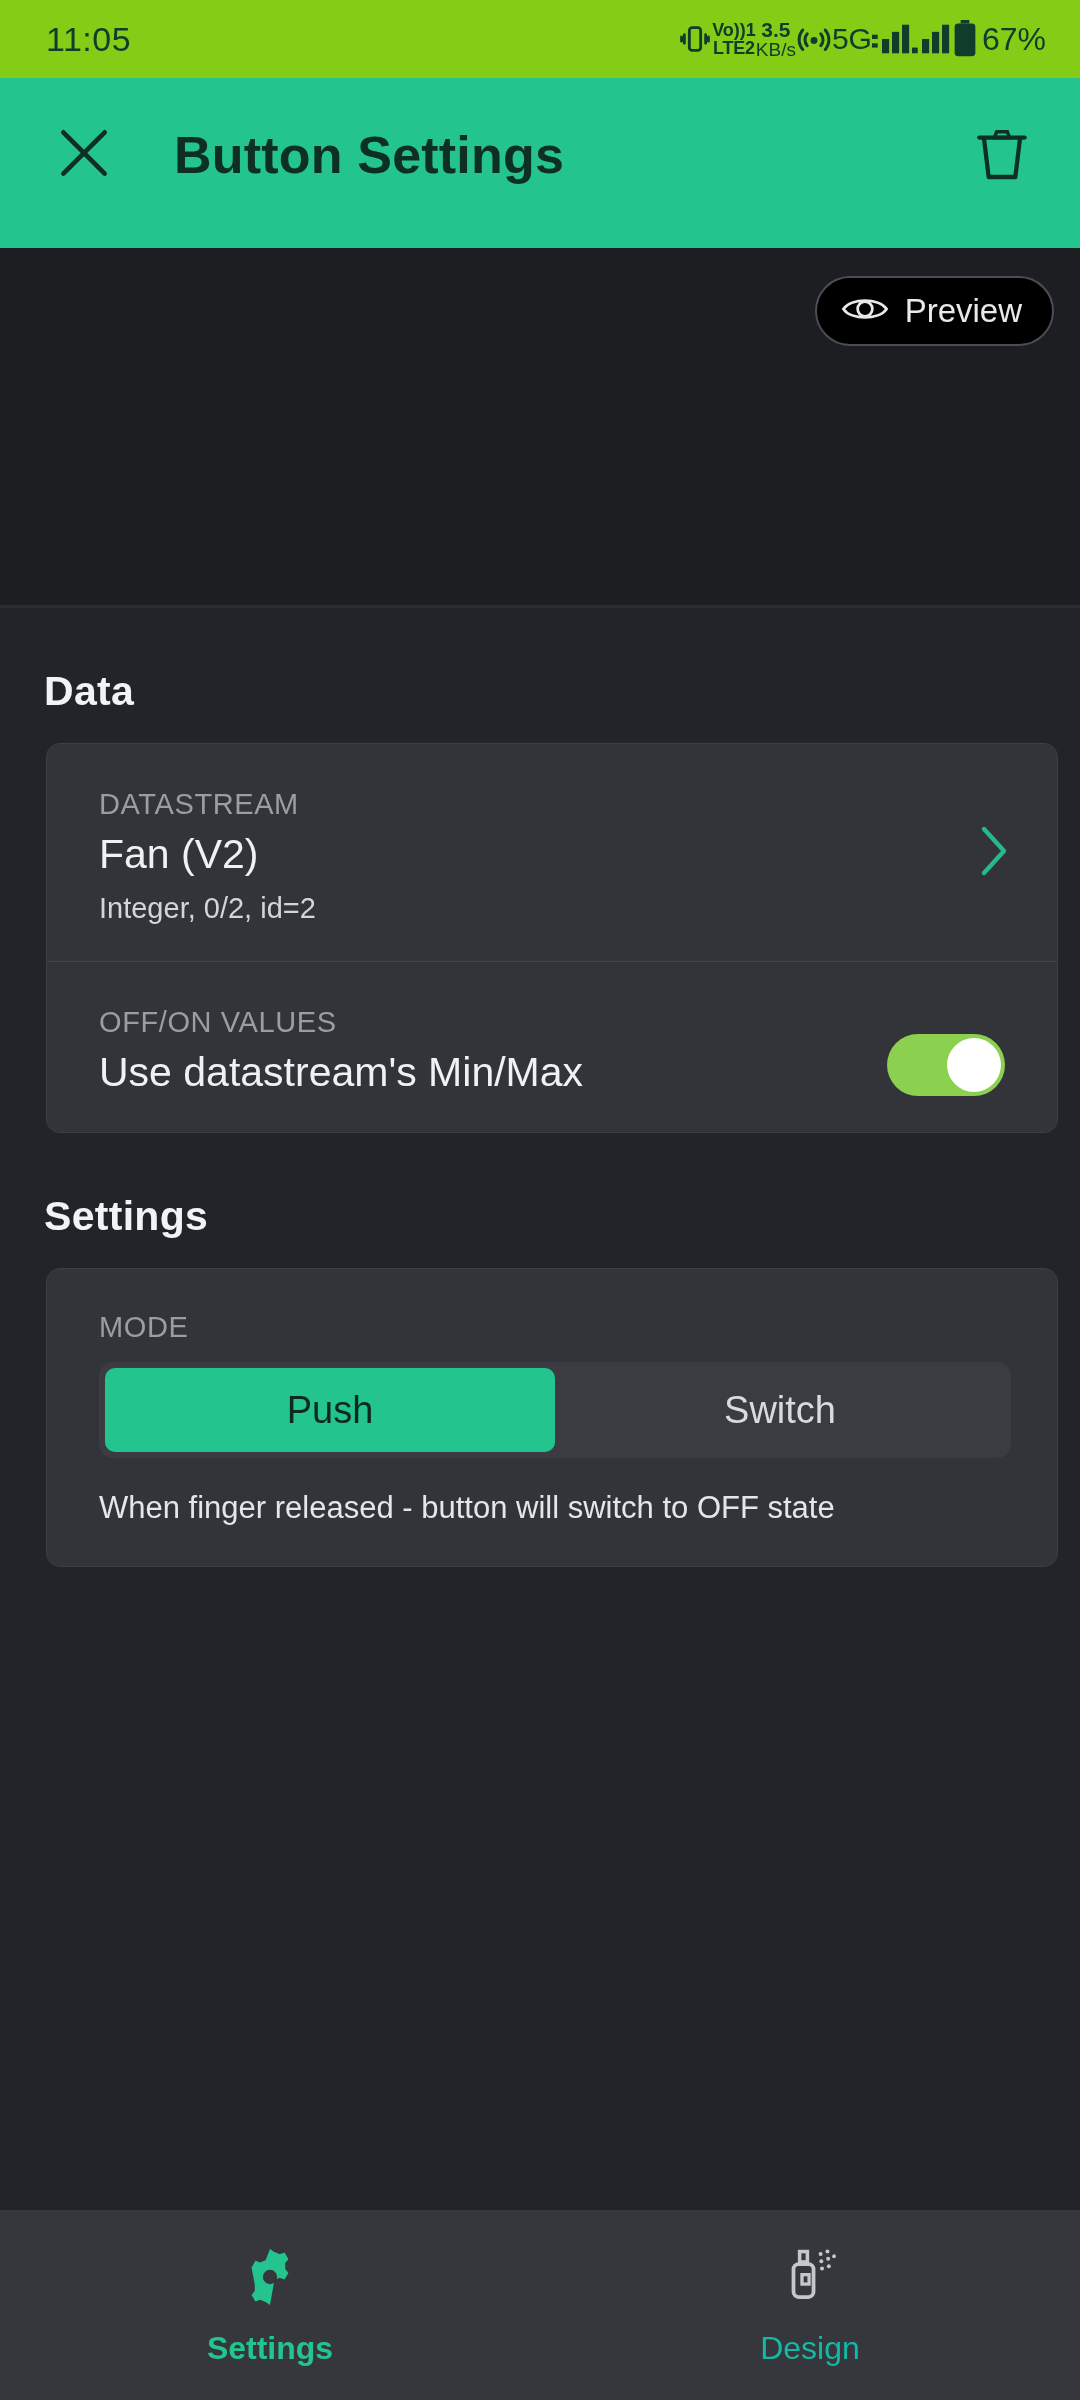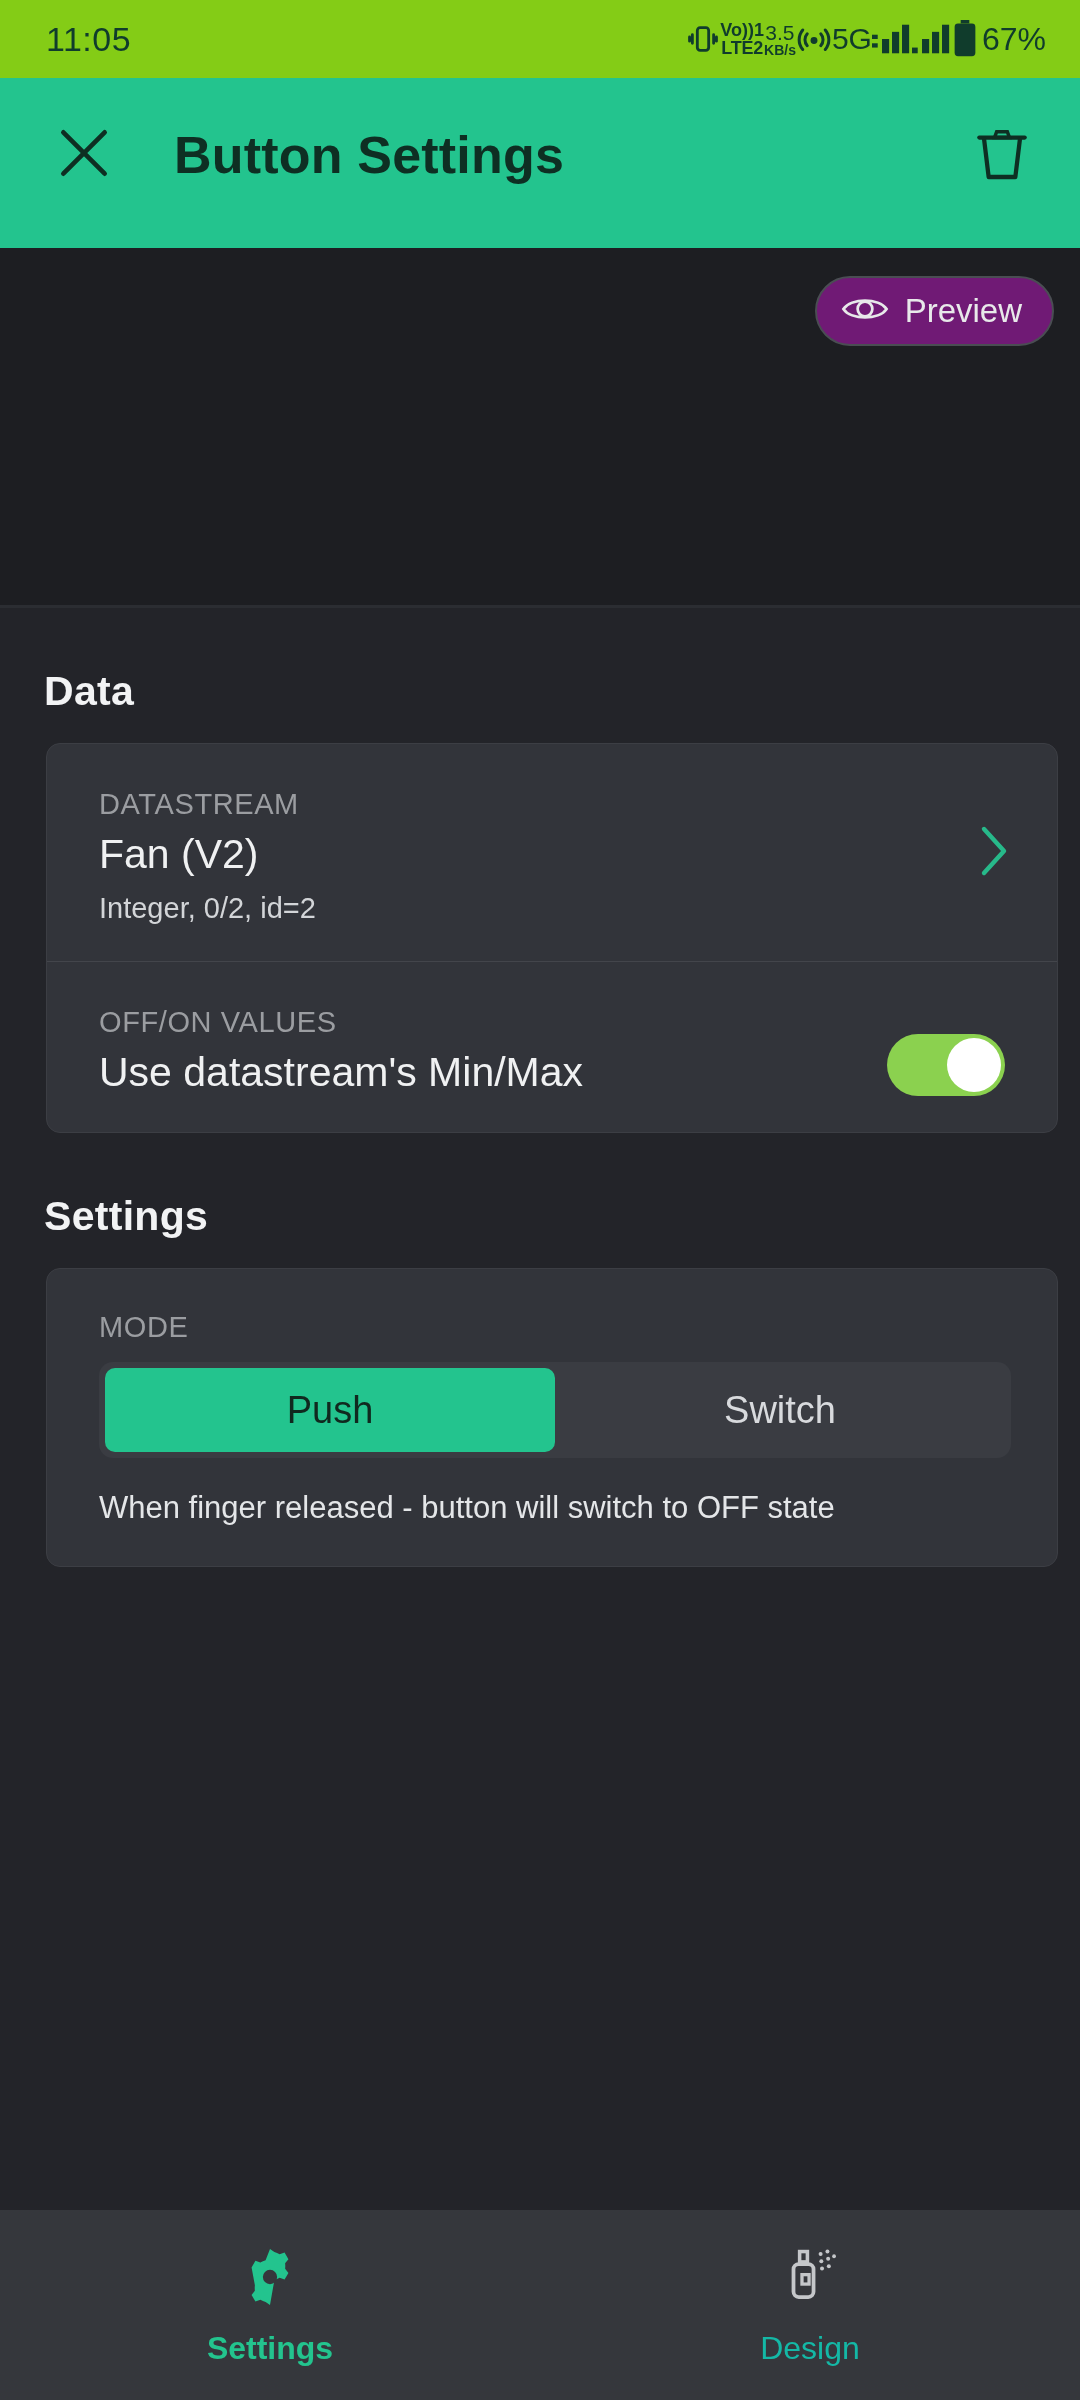"3.5" .sb-net1 { font-weight: 400 -> 700 }
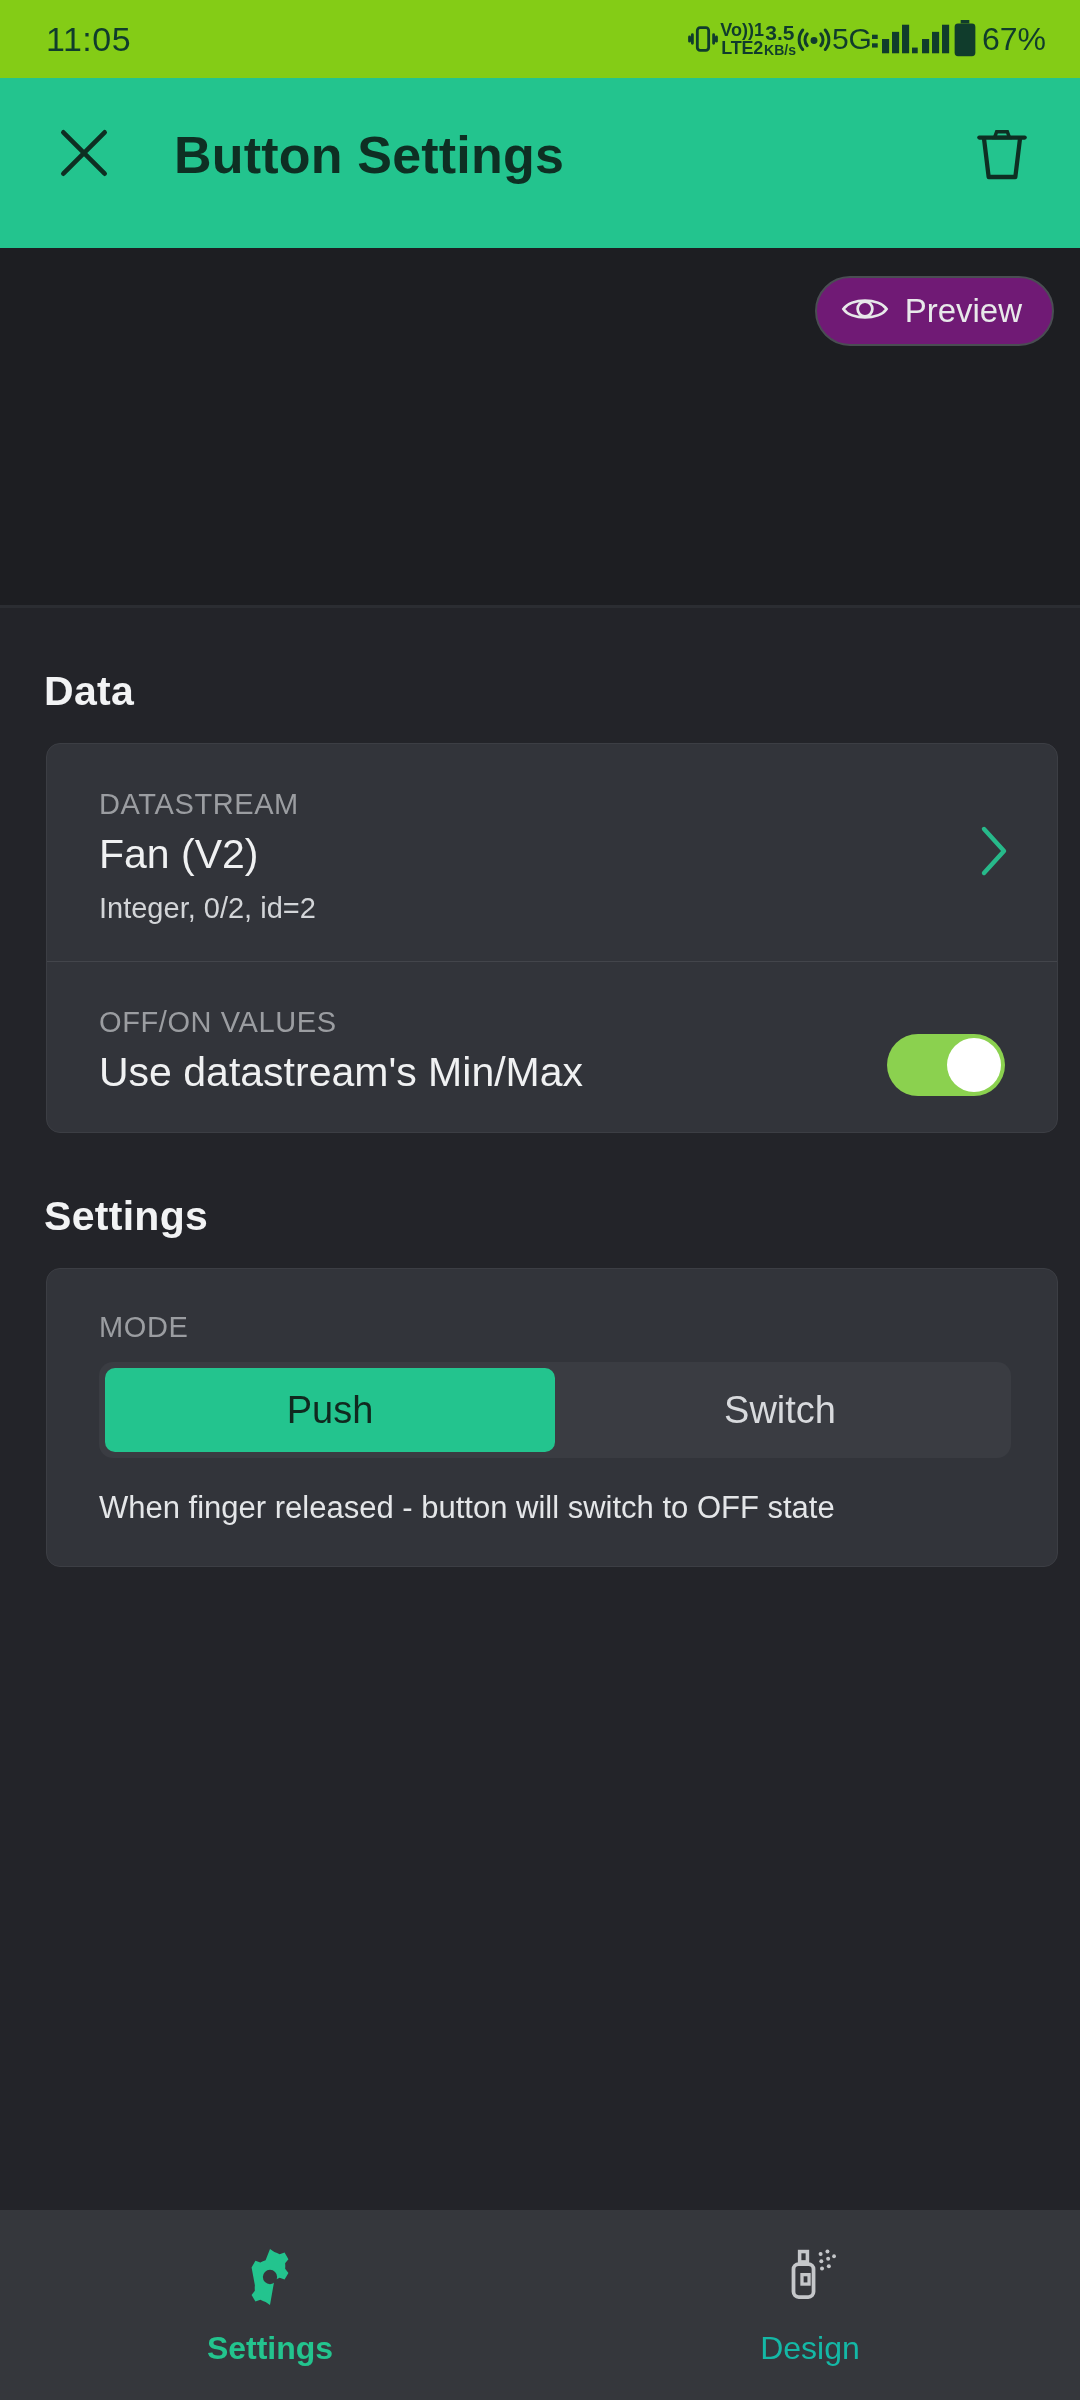"KB/s" .sb-net2 { font-size: 14px -> 19px; font-weight: 700 -> 400 }
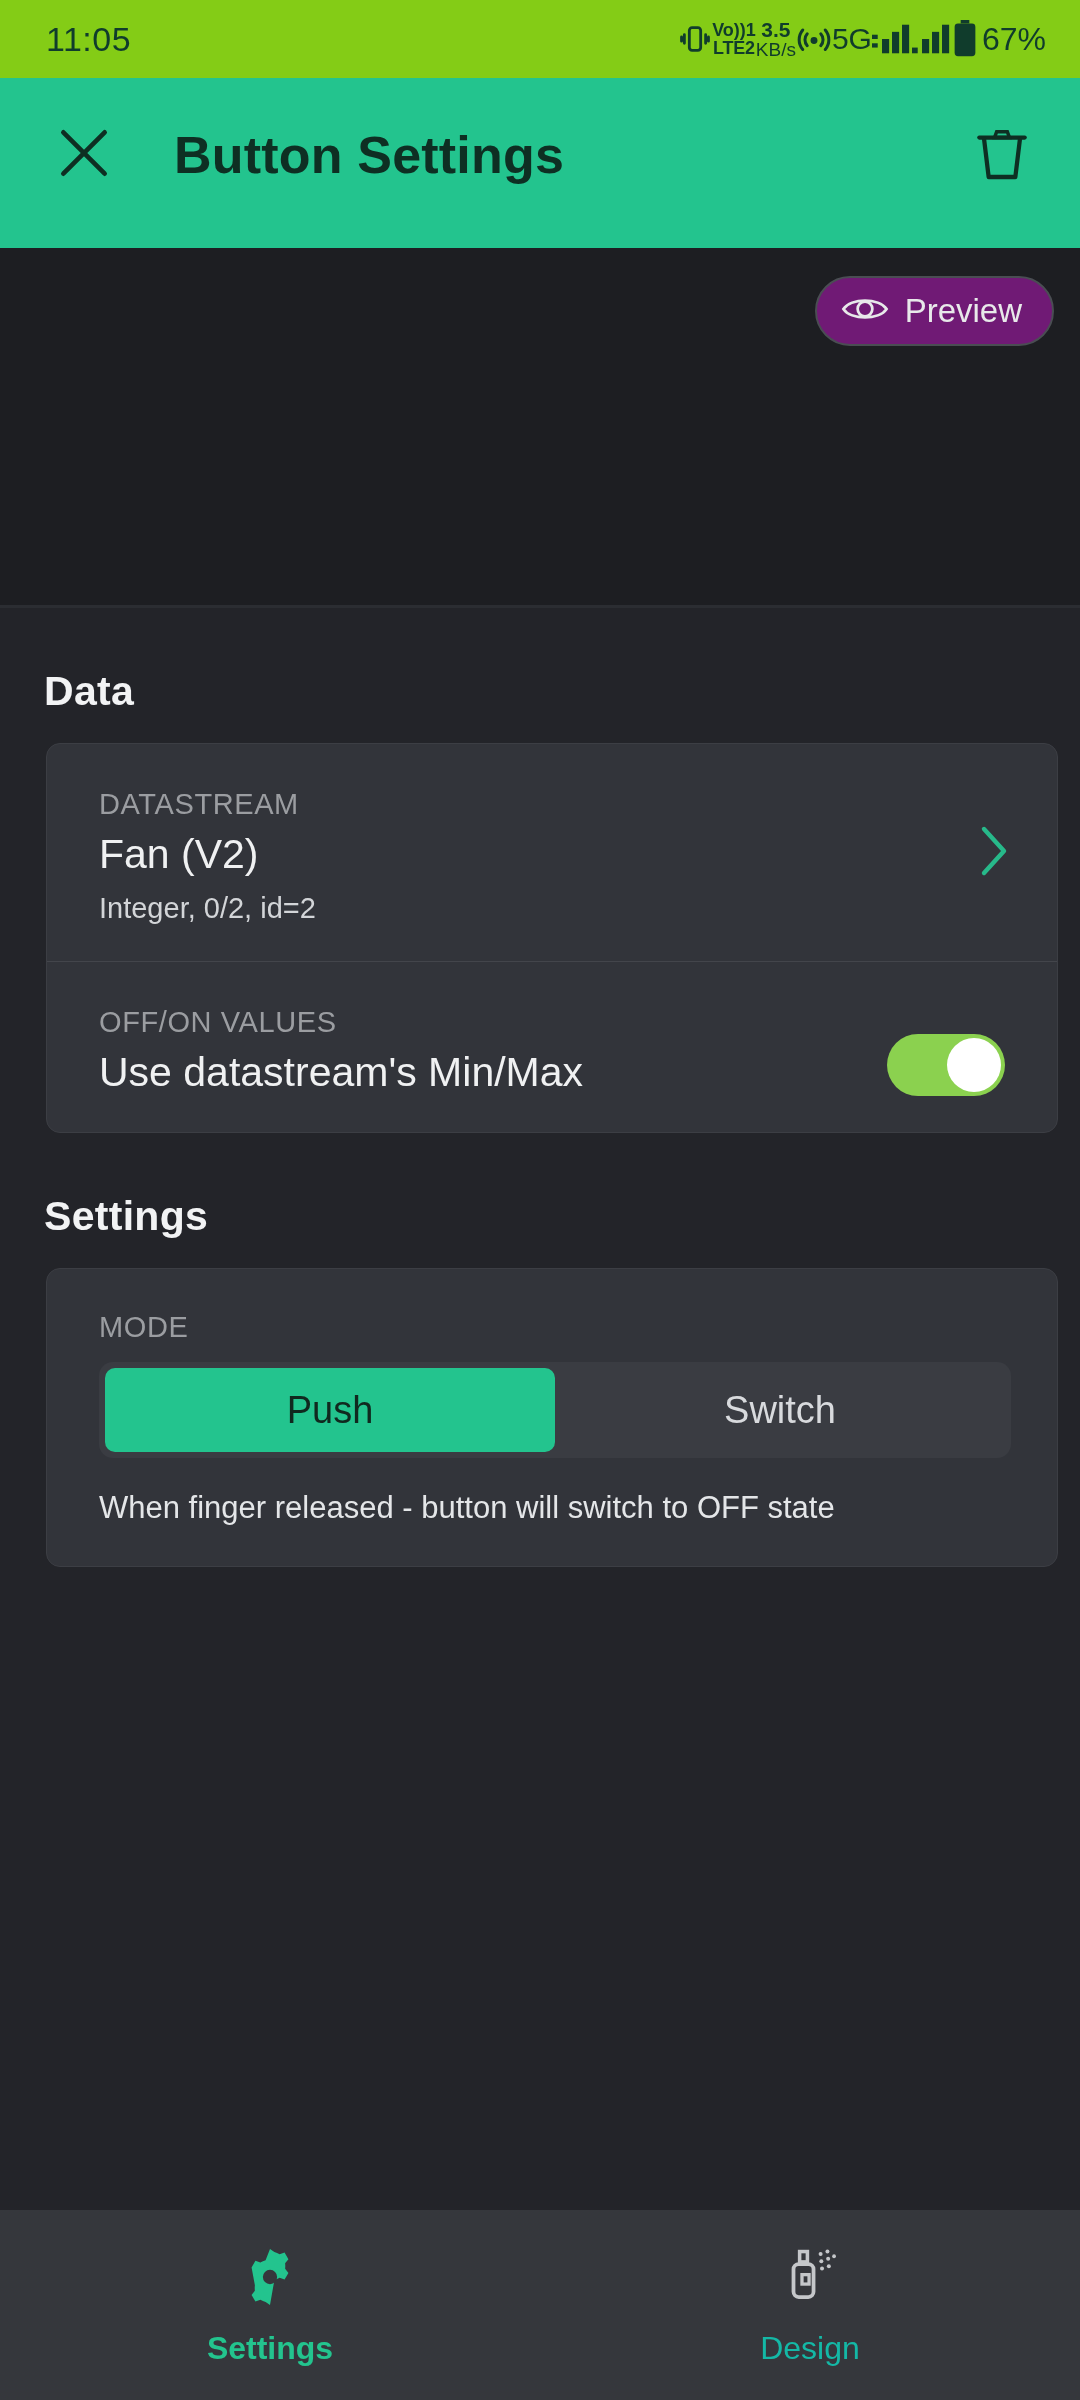"Preview" .preview-pill { background: #701a75 -> #000000 }
